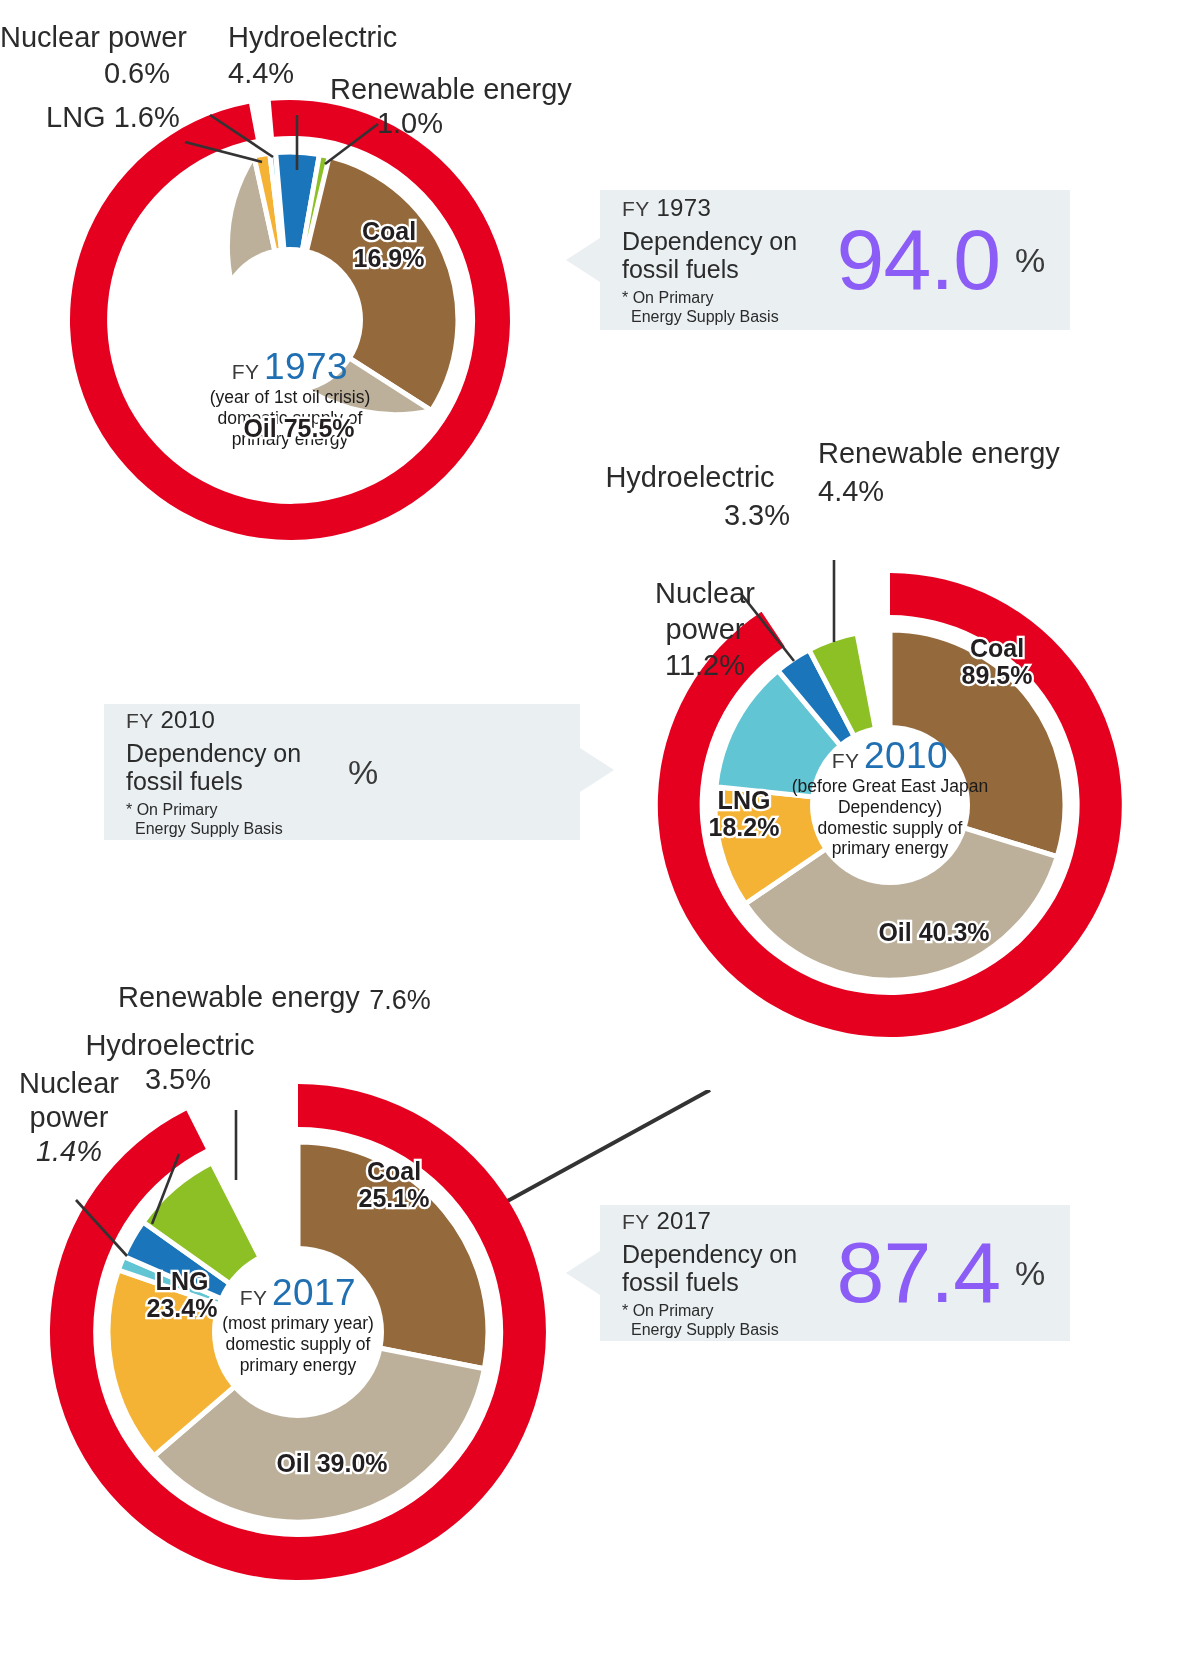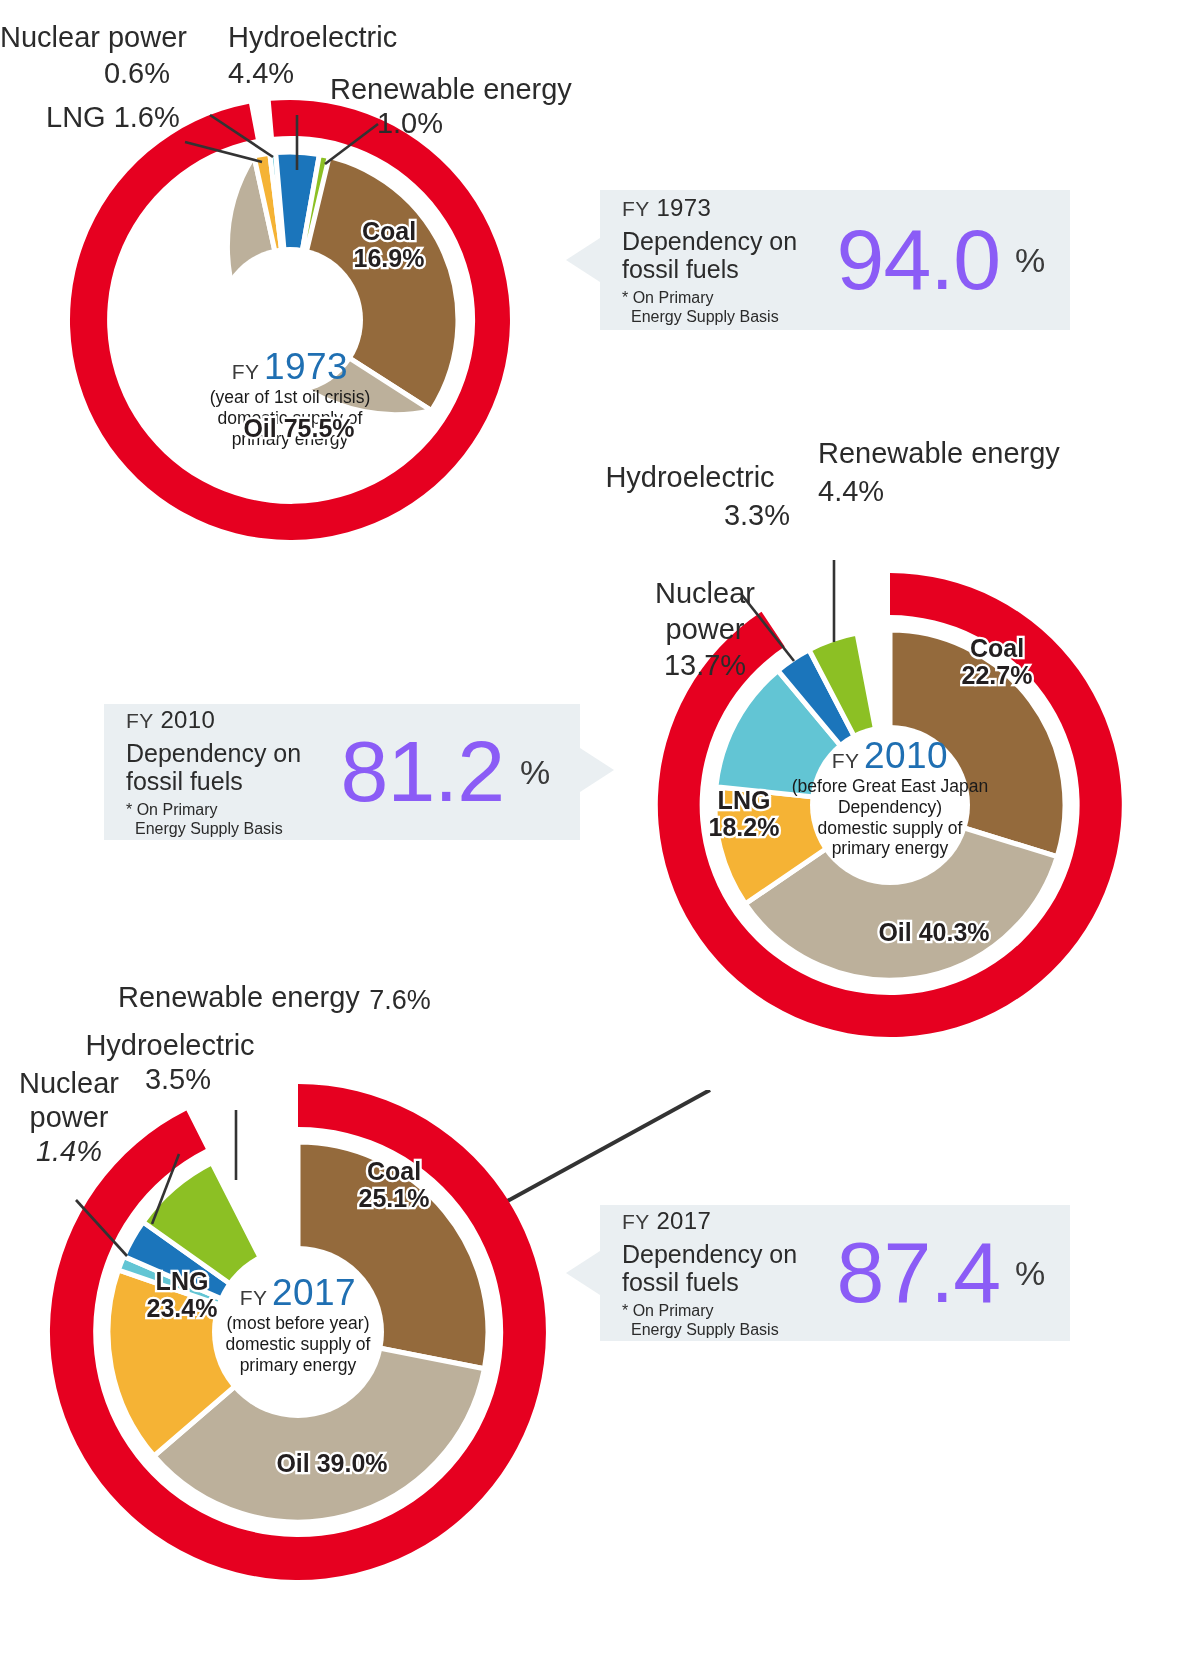"13.7%" span { text: 13.7% -> 11.2% }
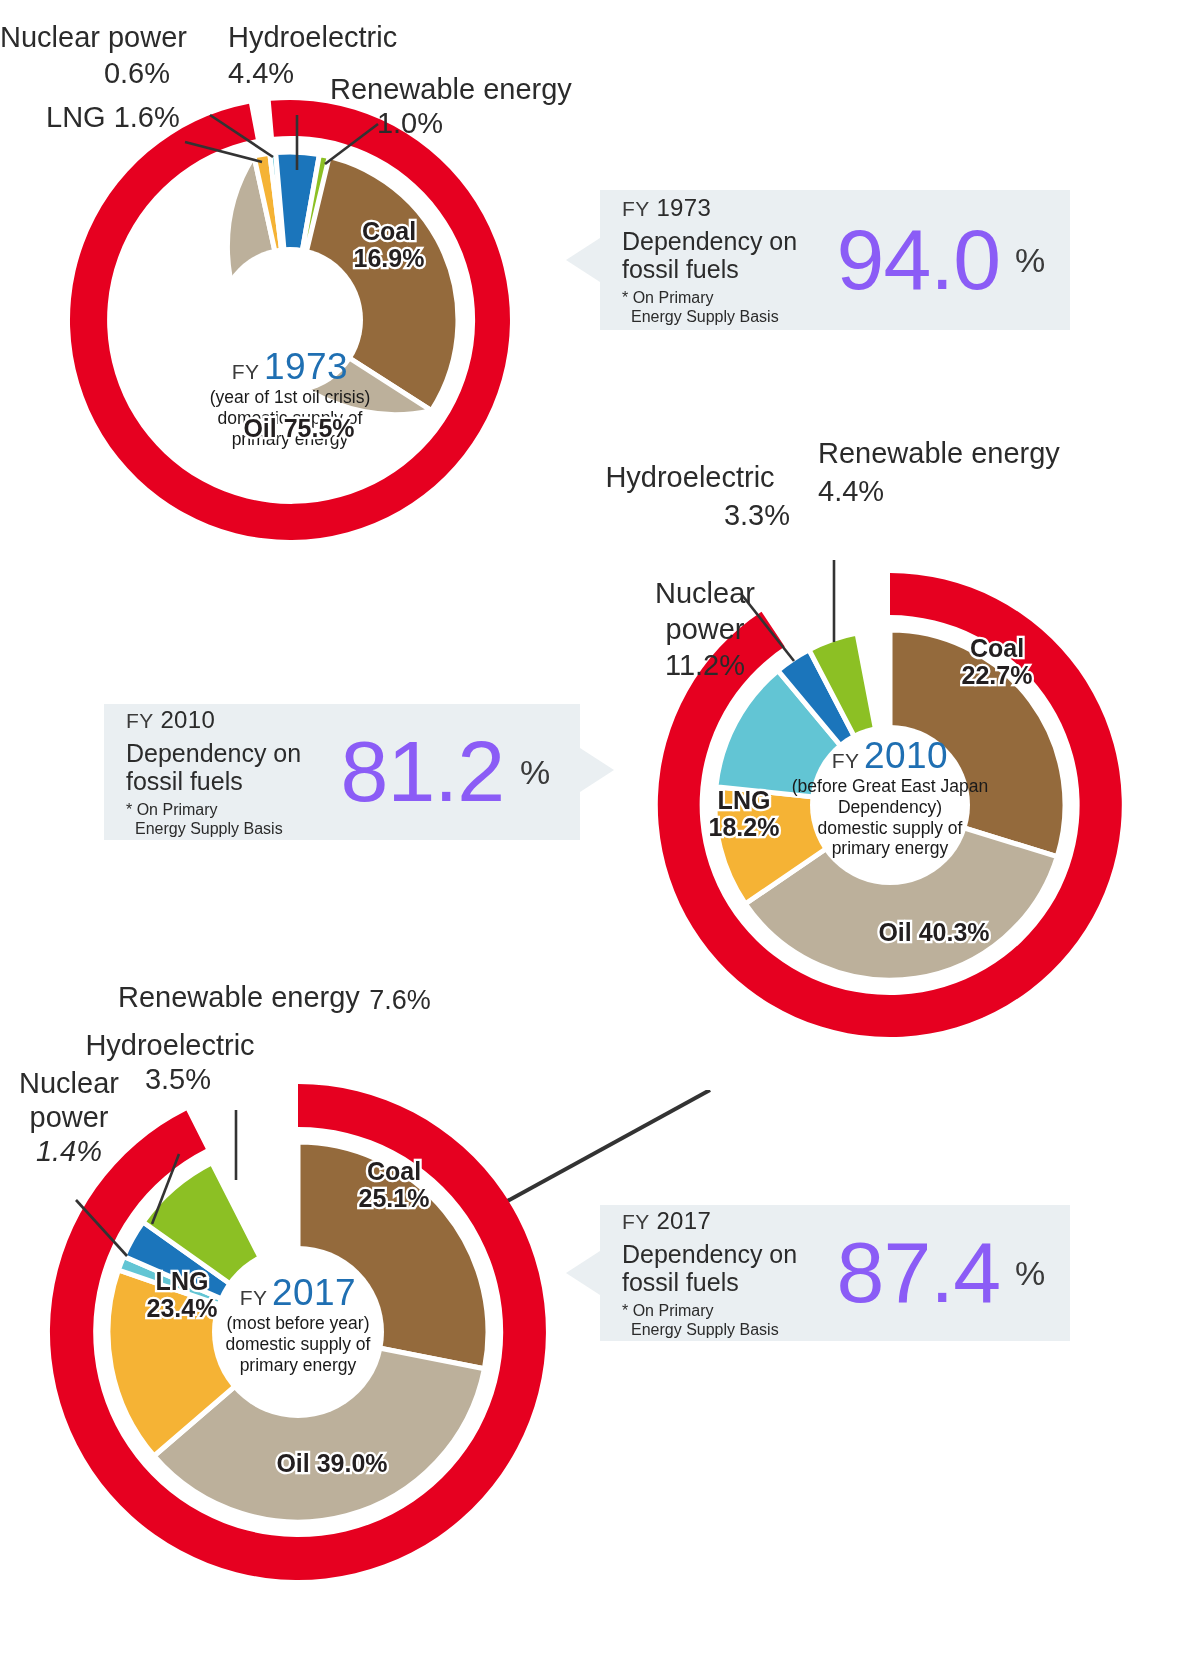"22.7%" span { text: 22.7% -> 89.5% }
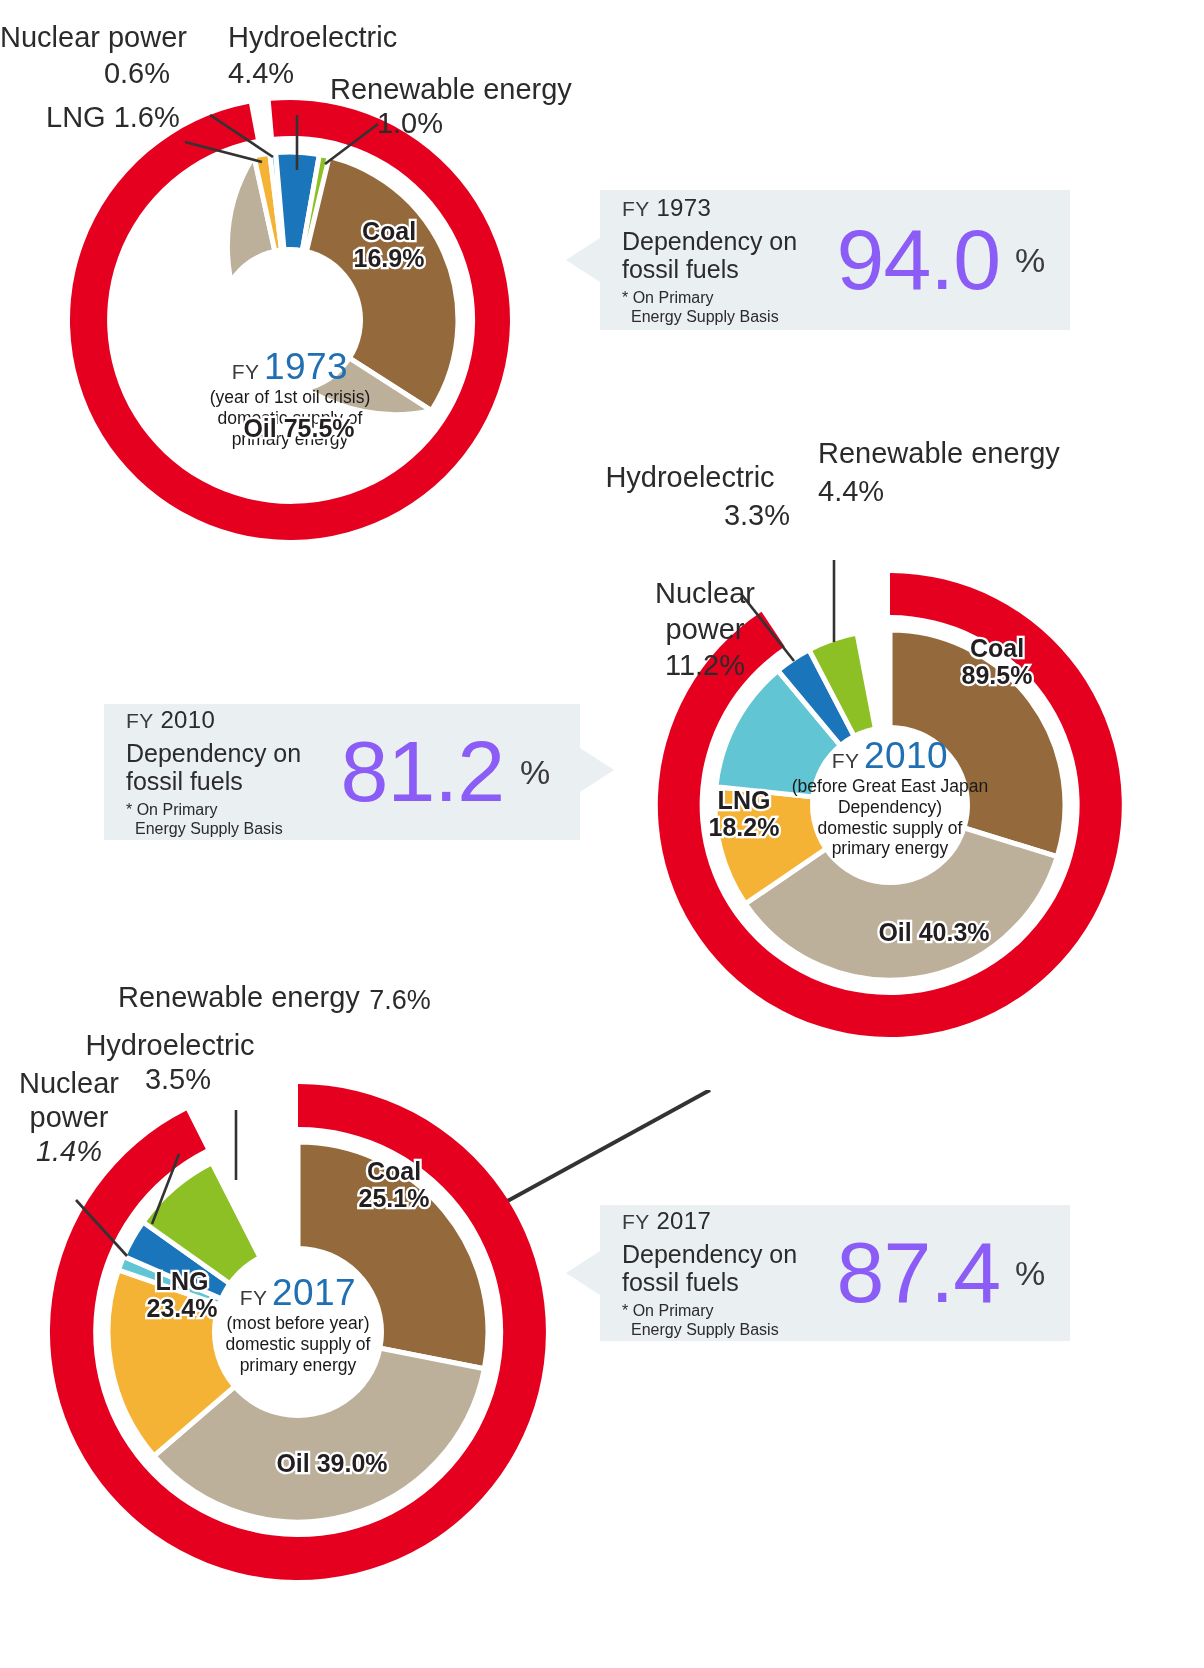"81.2" div.big { html: <div>81.2</div> -> none }
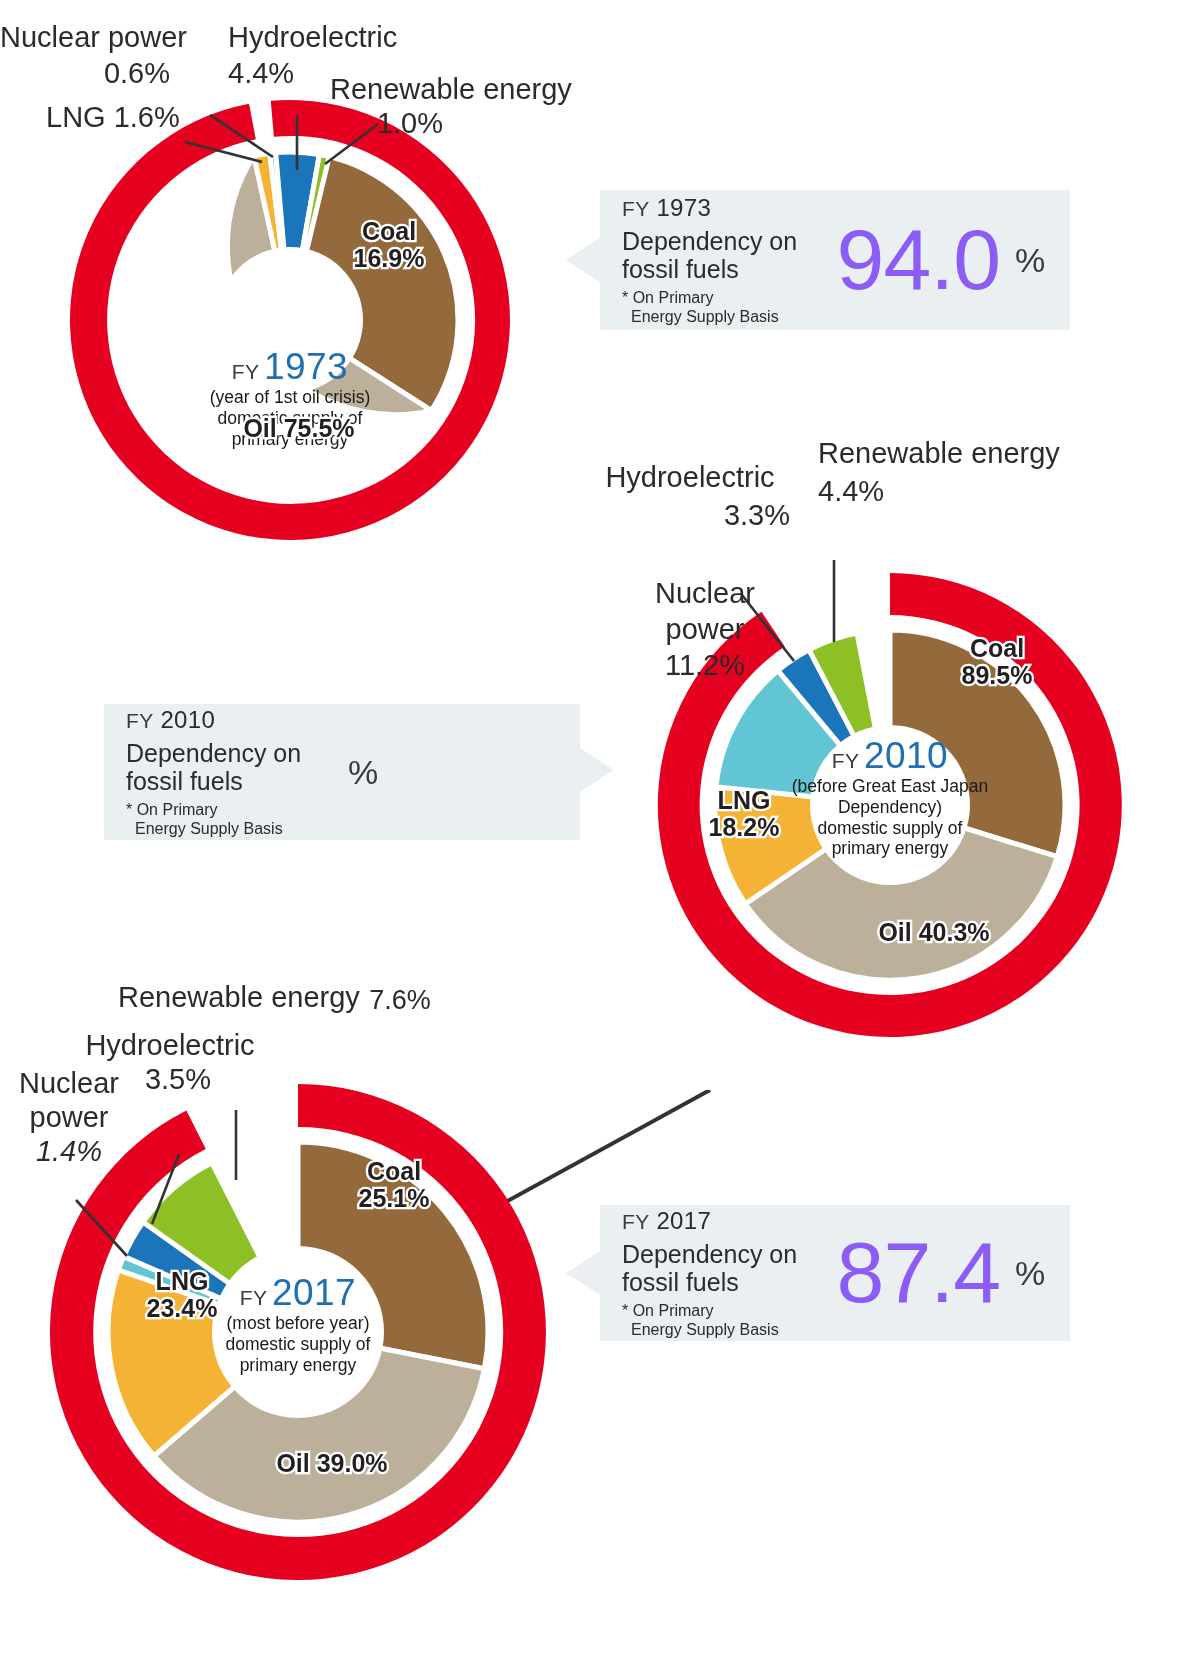"(most before year)" div.hole-sub { text: before -> primary }
